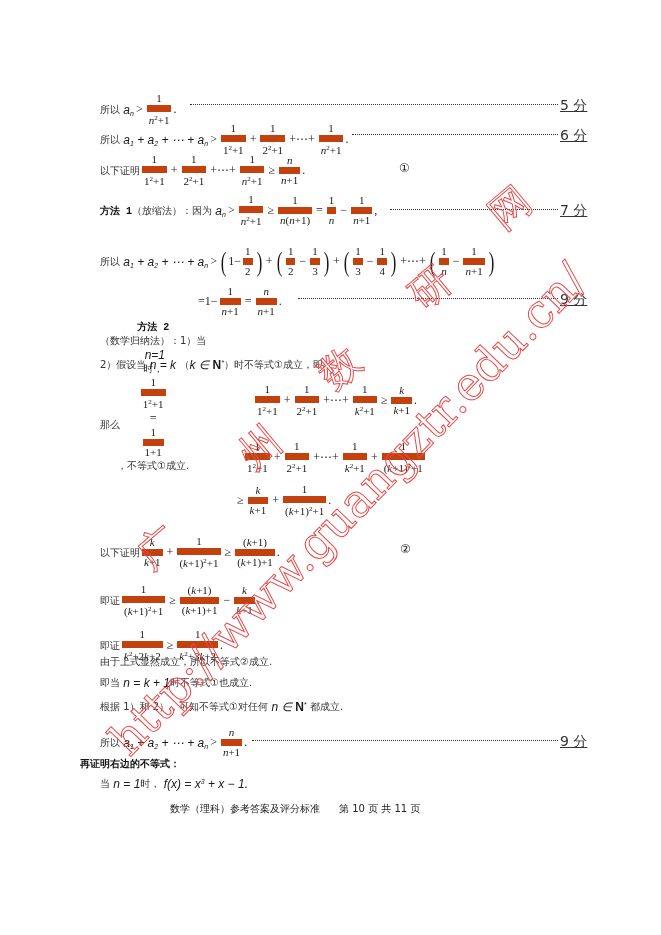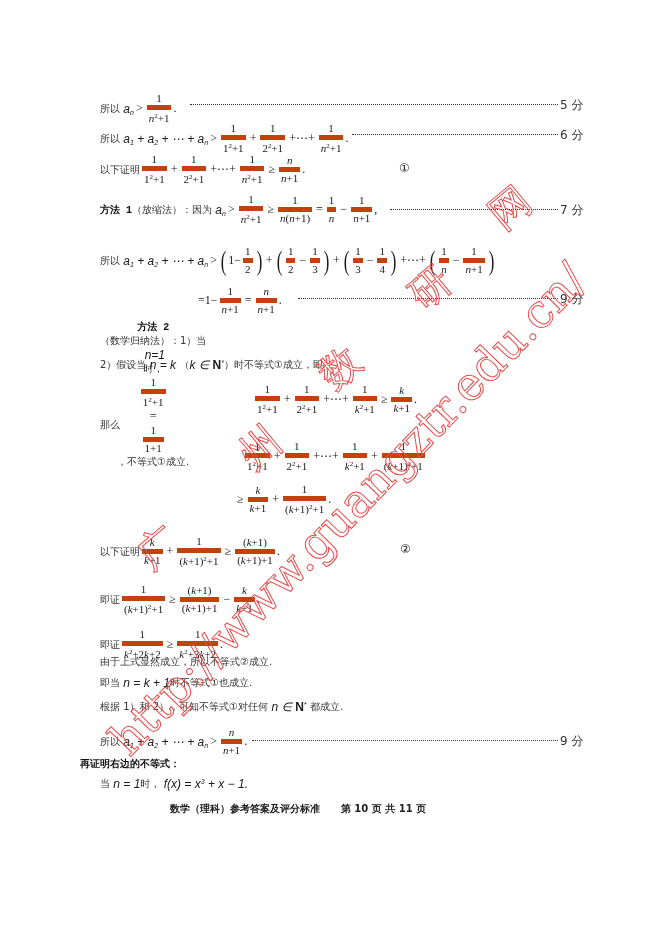"5 分" .score { font-size: 12px -> 14px; text-decoration: none -> underline }
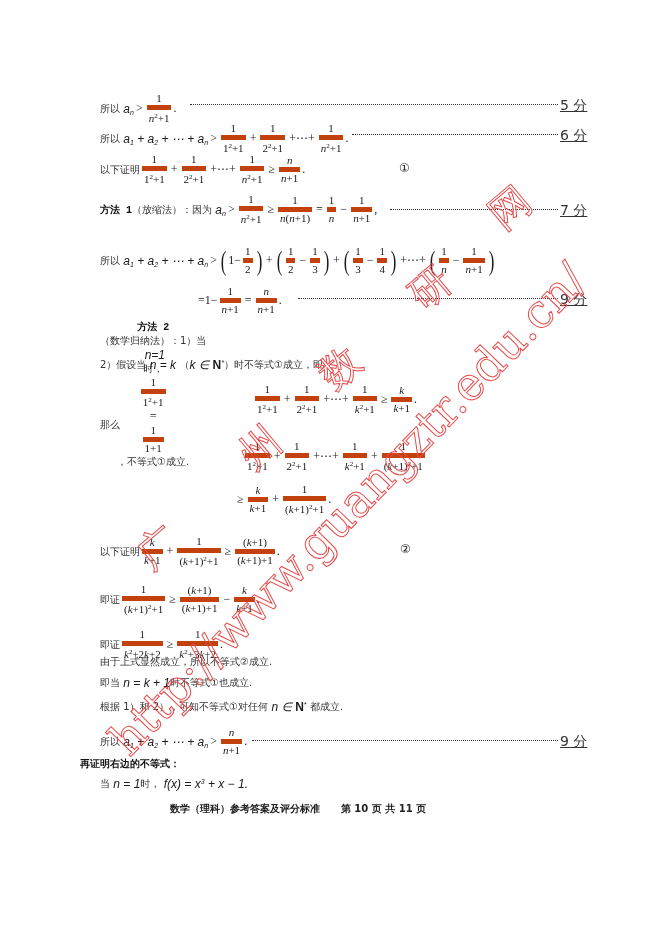"n2+1" .frac .den { border-top: 5px solid #c2410c -> 7px solid #c2410c }
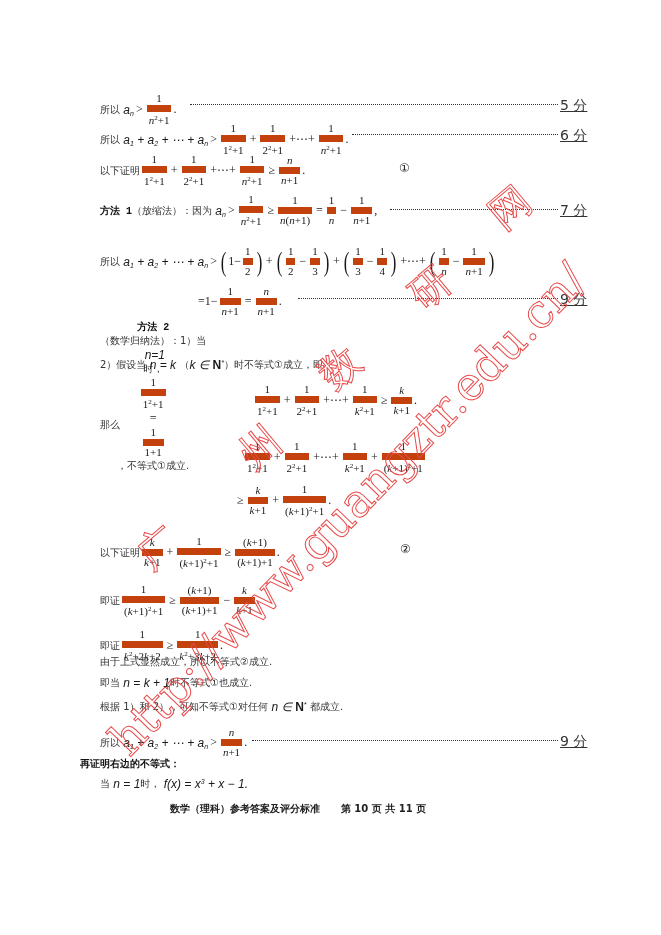"数学（理科）参考答案及评分标准 第 10 页 共" .footer { font-weight: bold -> normal }
